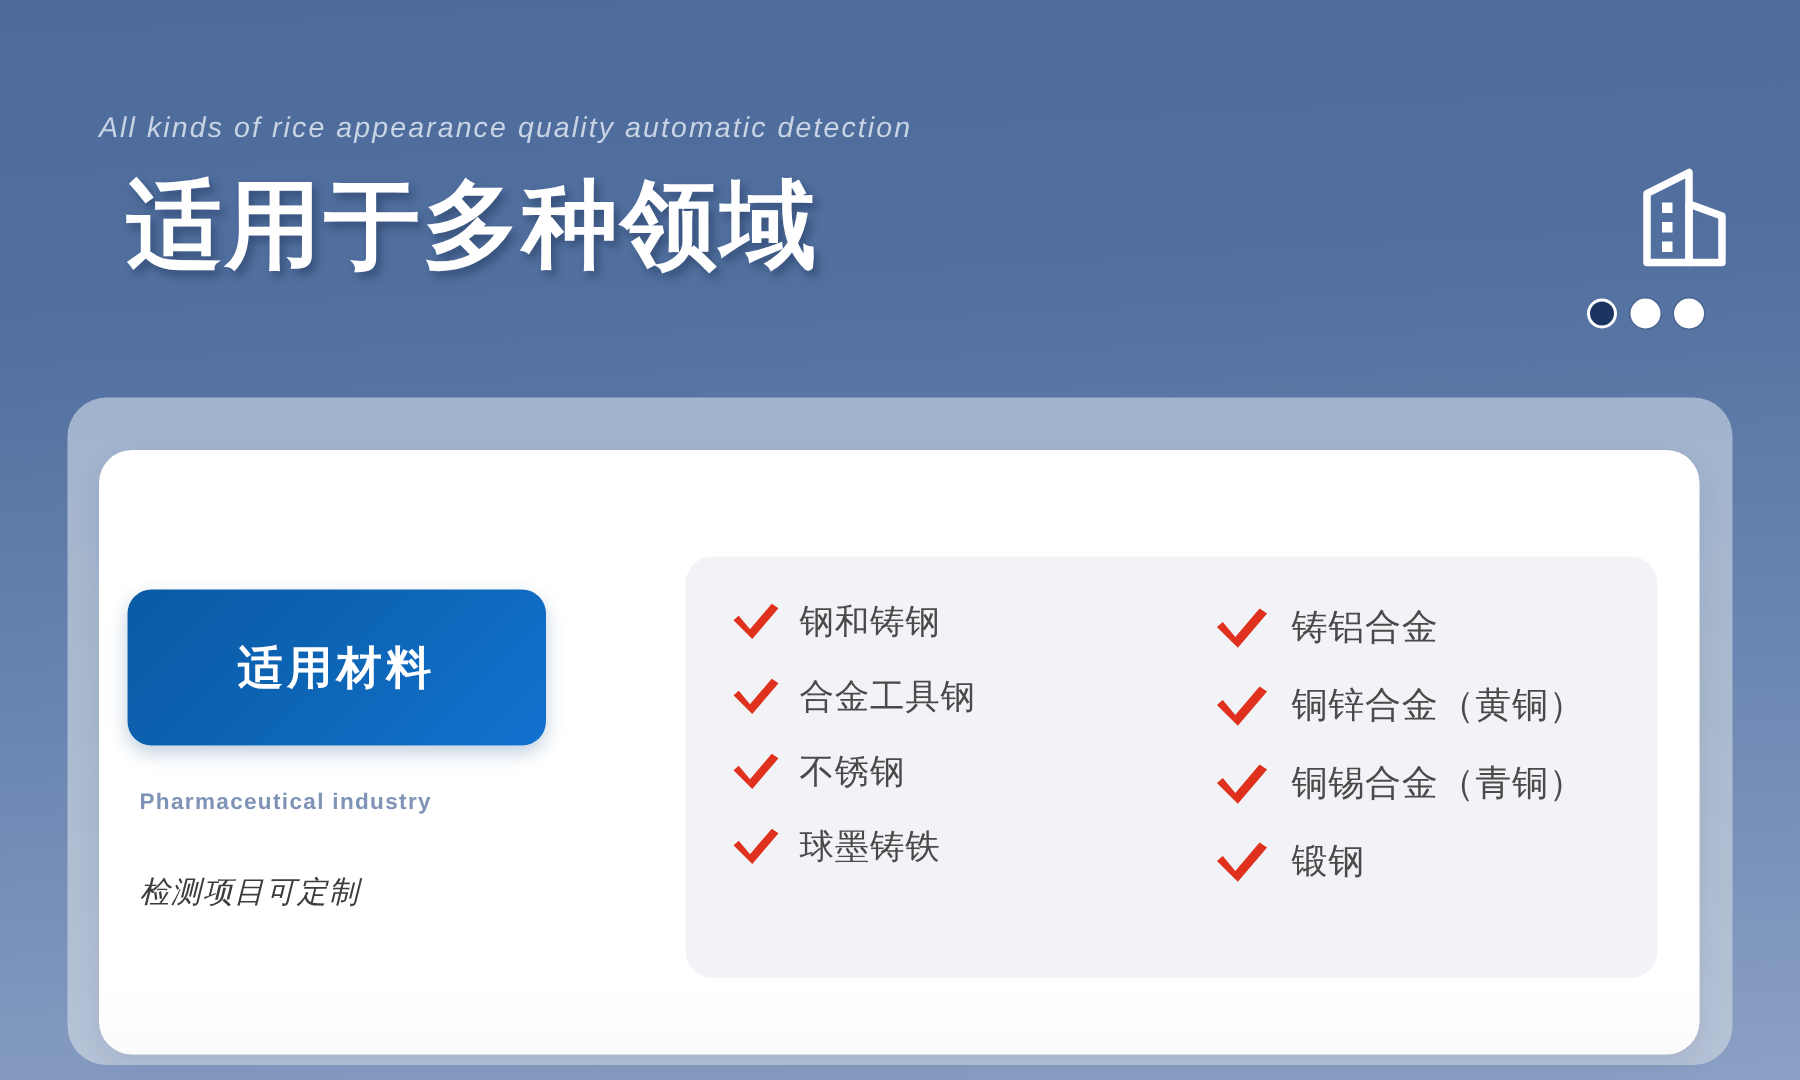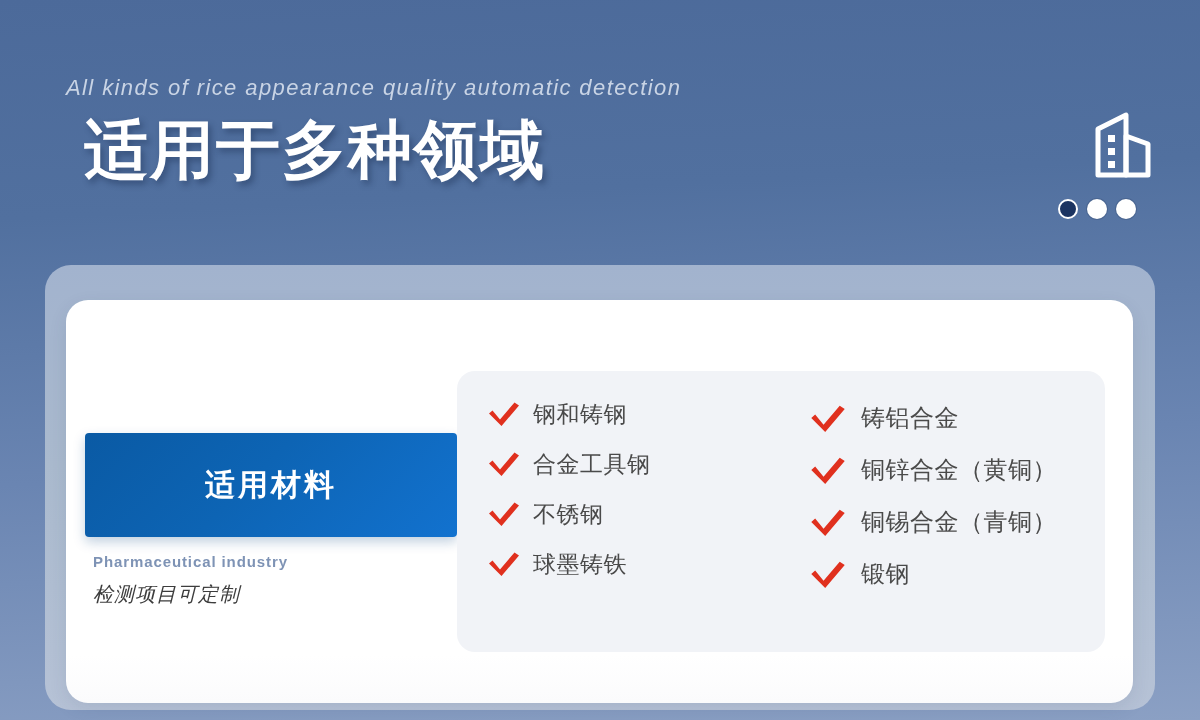"All kinds of rice appearance" .subtitle { font-size: 22px -> 19px }
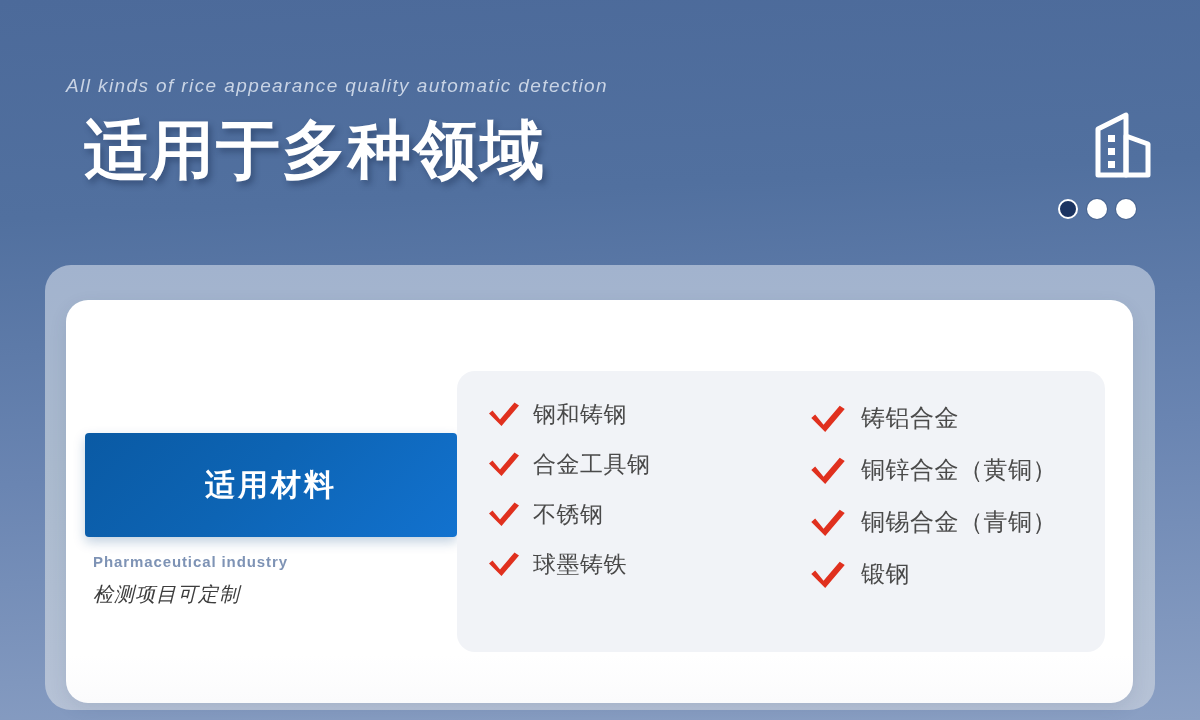"适用材料" .pill-button { border-radius: 4px -> 16px; margin-top: 40px -> none; width: 372px -> 279px }
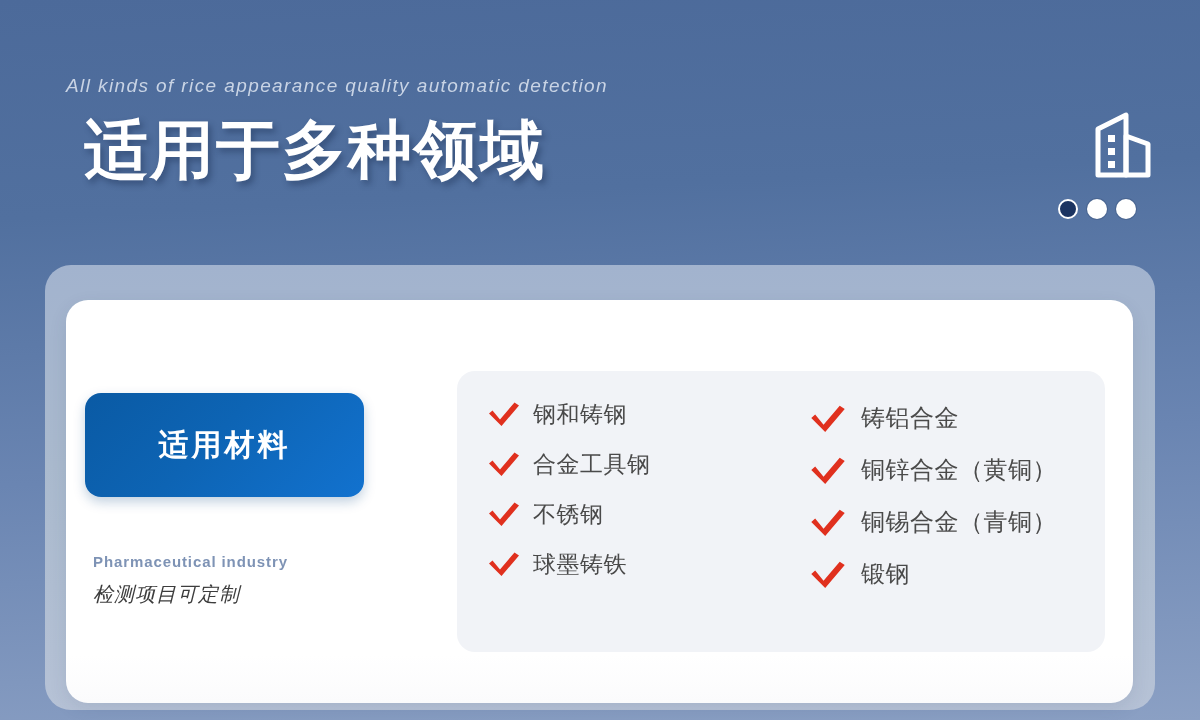"Pharmaceutical industry" .eyebrow { top: 553px -> 526px }
